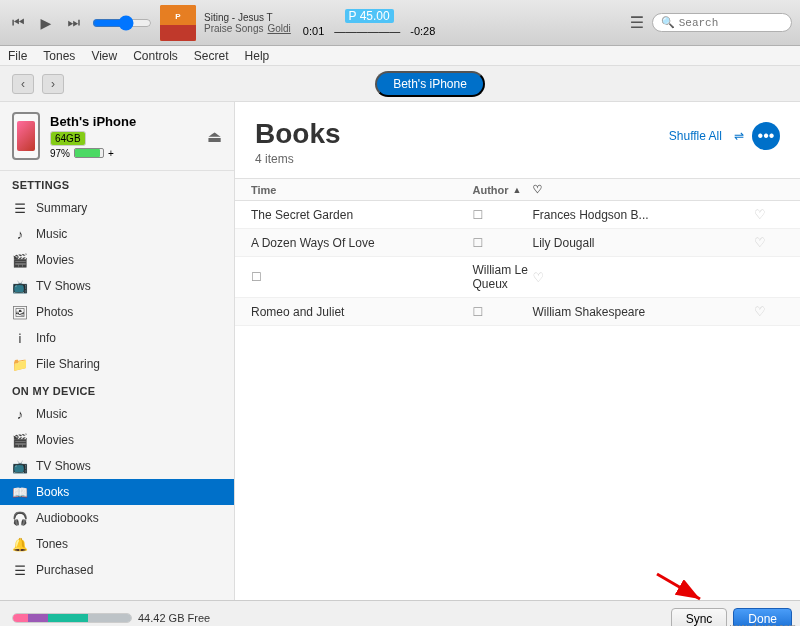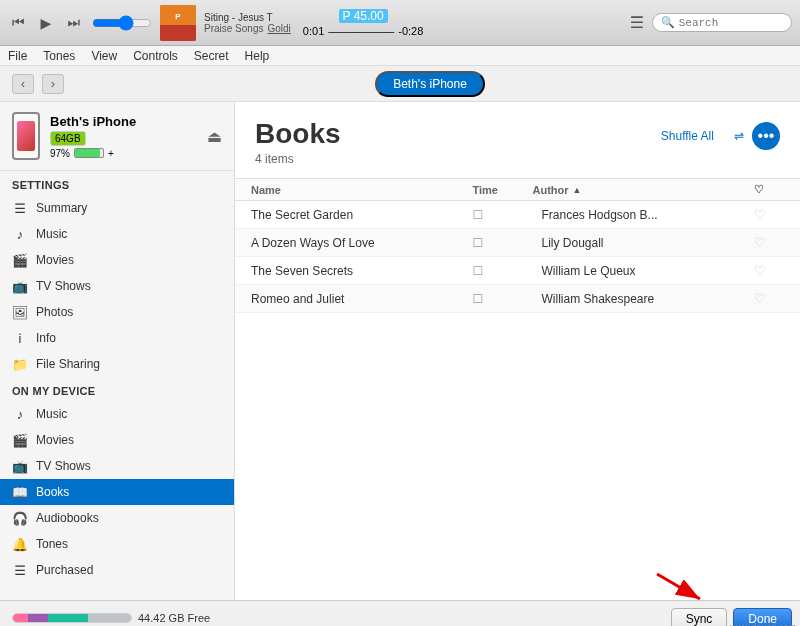"0:01" .time-info { gap: 4px -> 10px }
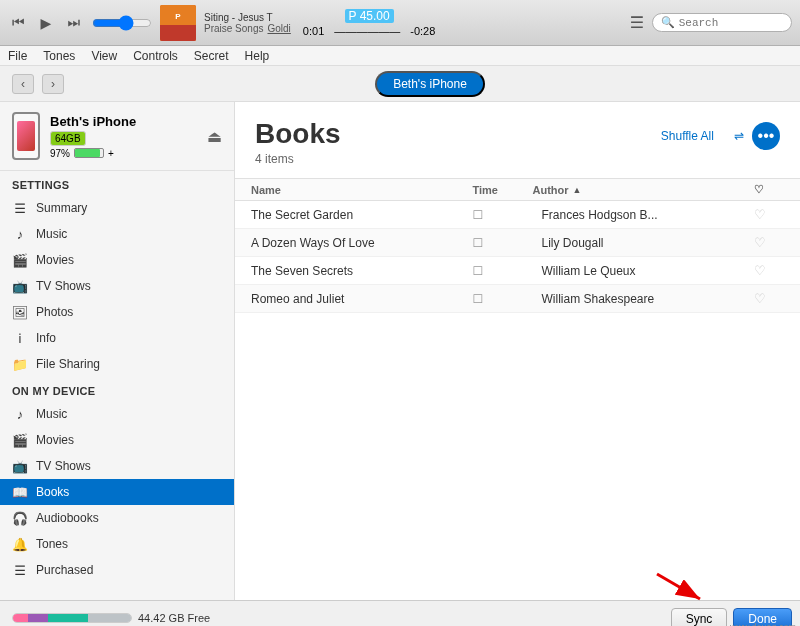"Shuffle All" .shuffle-btn { gap: 20px -> 12px }
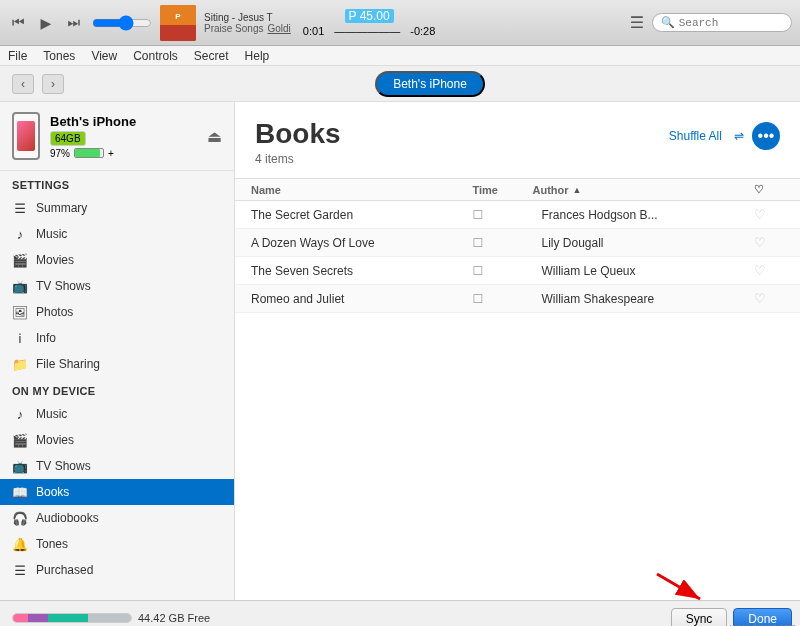"Name" div.table-col-header { html: <div> <span>Name</span> </div> -> none }
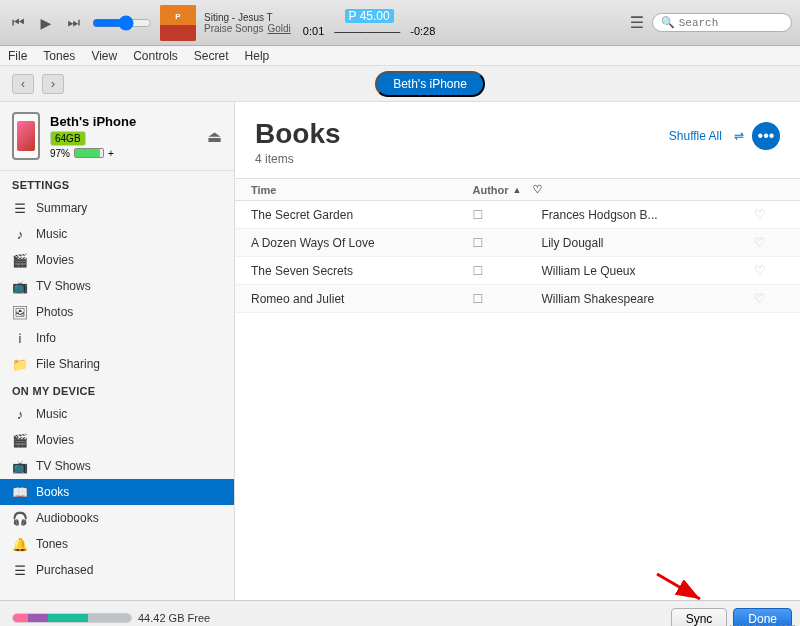"Frances Hodgson B..." .cell-author { margin-left: 9px -> none }
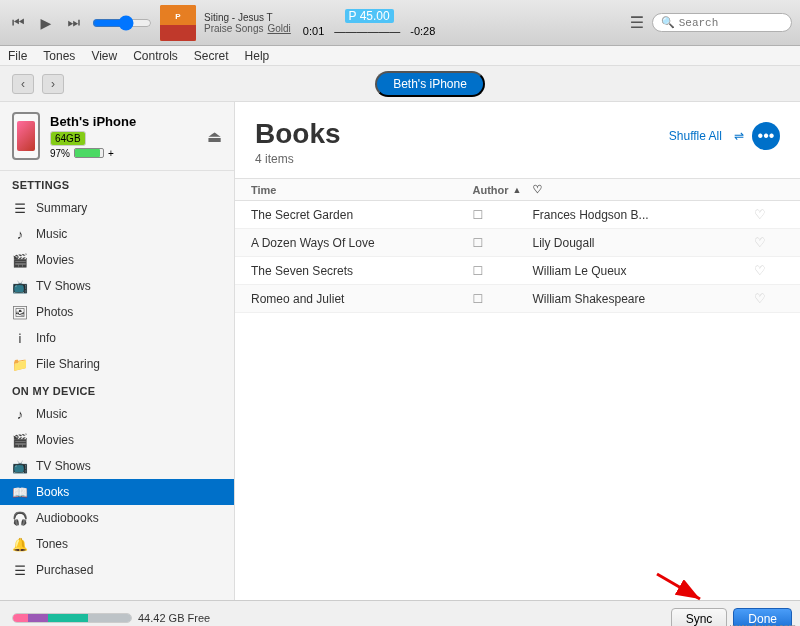"The Seven Secrets" span.cell-text { html: <span>The Seven Secrets</span> -> none }
